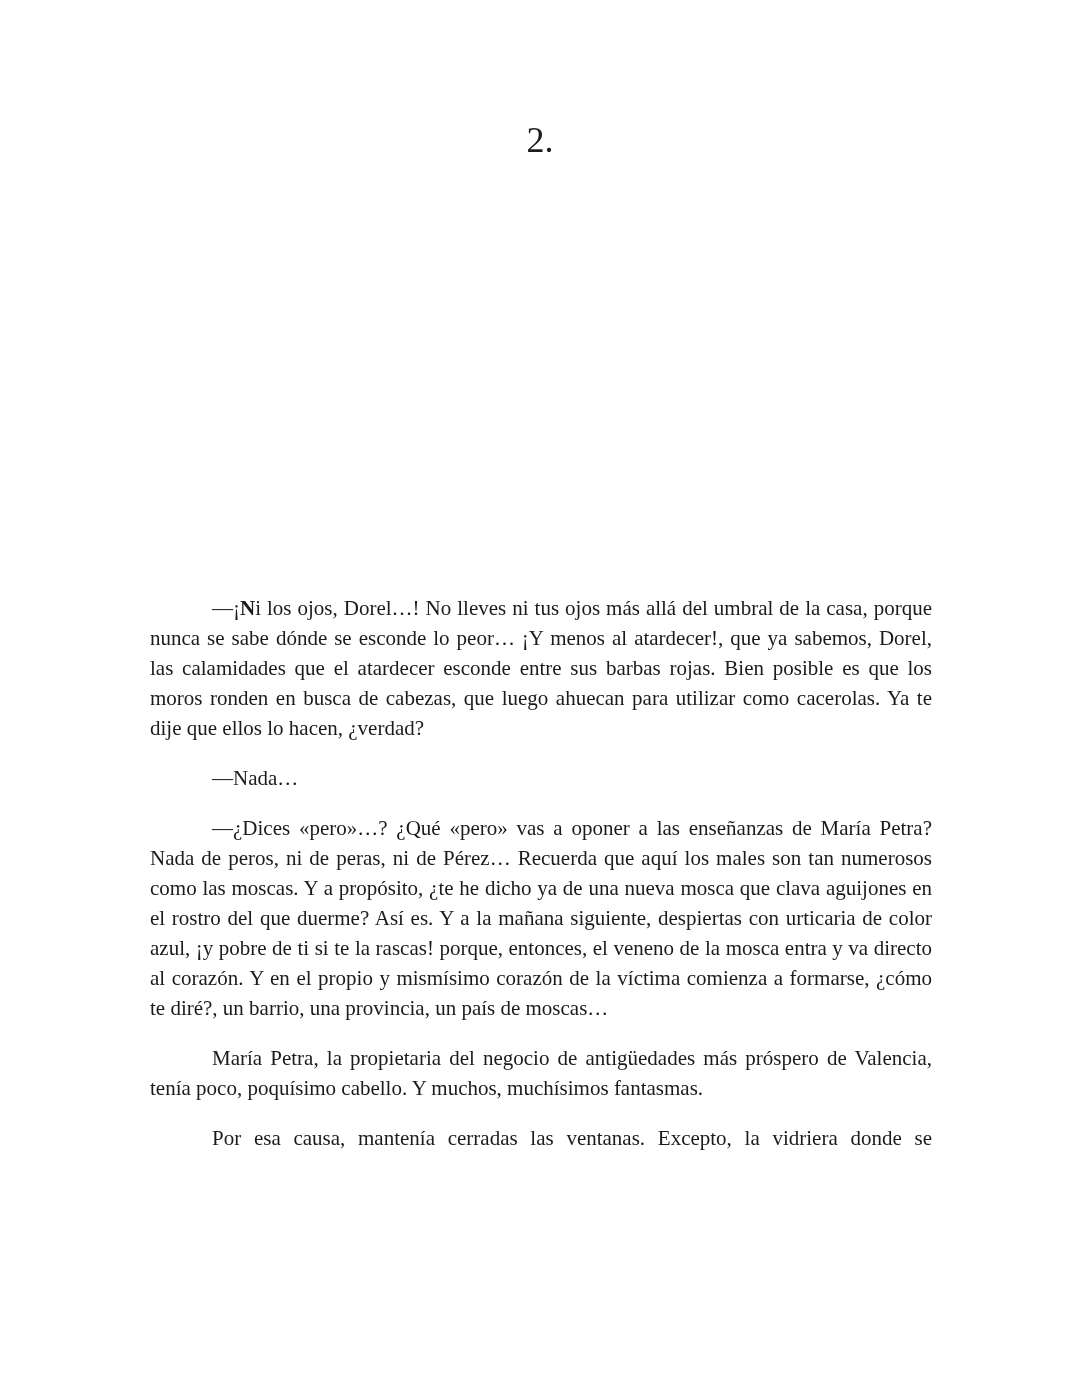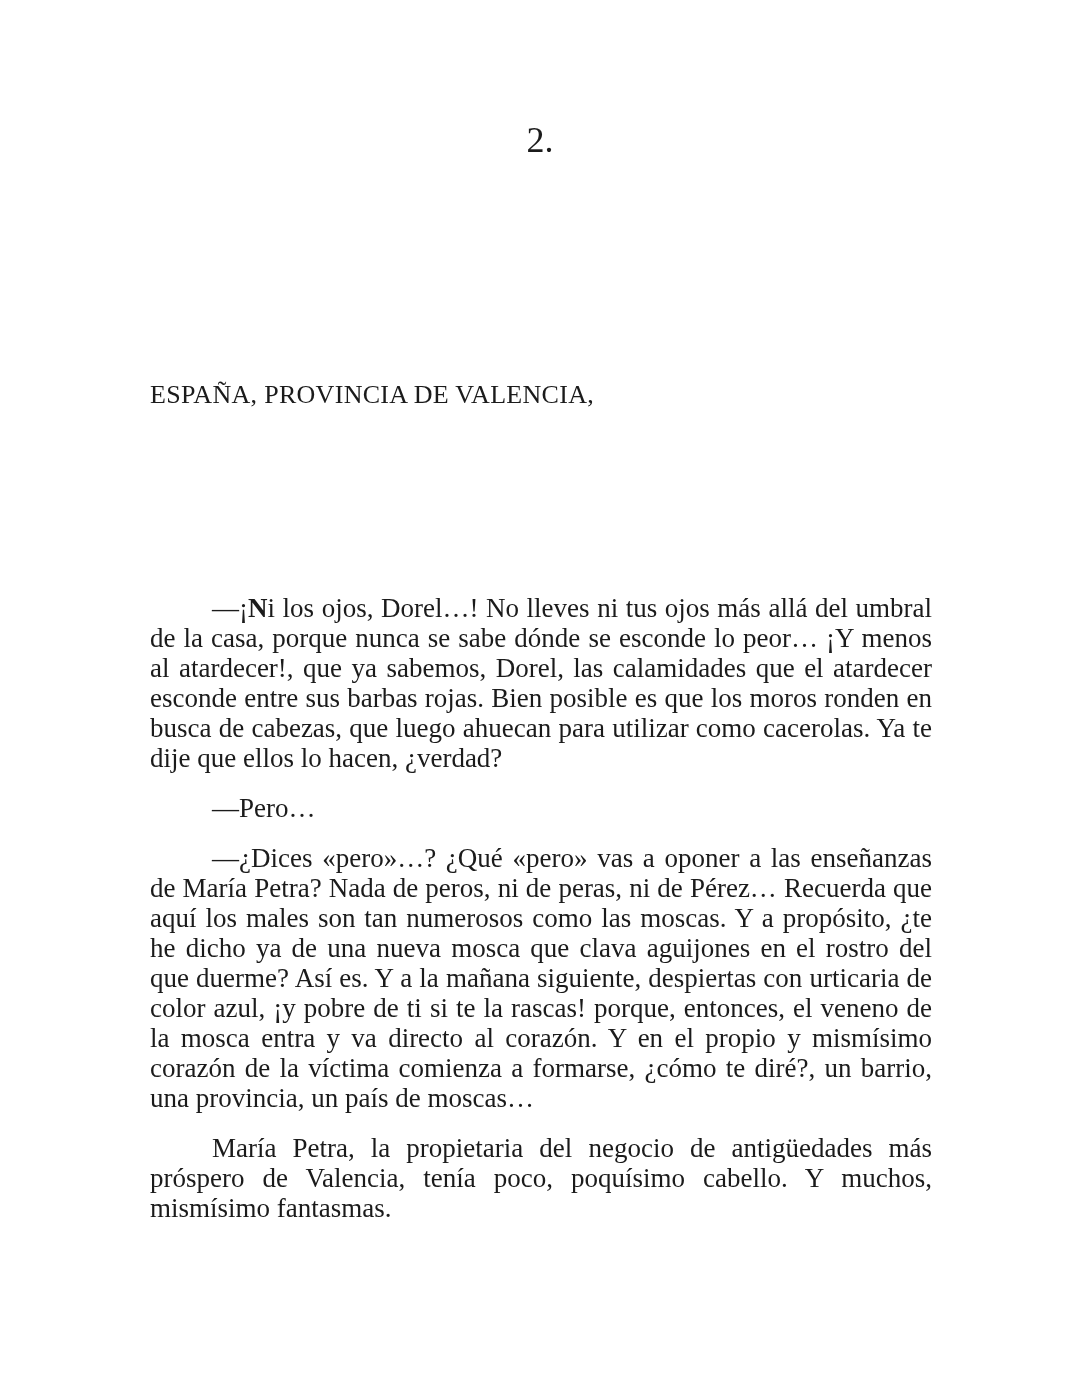"ESPAÑA, PROVINCIA DE VALENCIA," div.dateline { html: <div>ESPAÑA, PROVINCIA DE VALENCIA,</div> -> none }
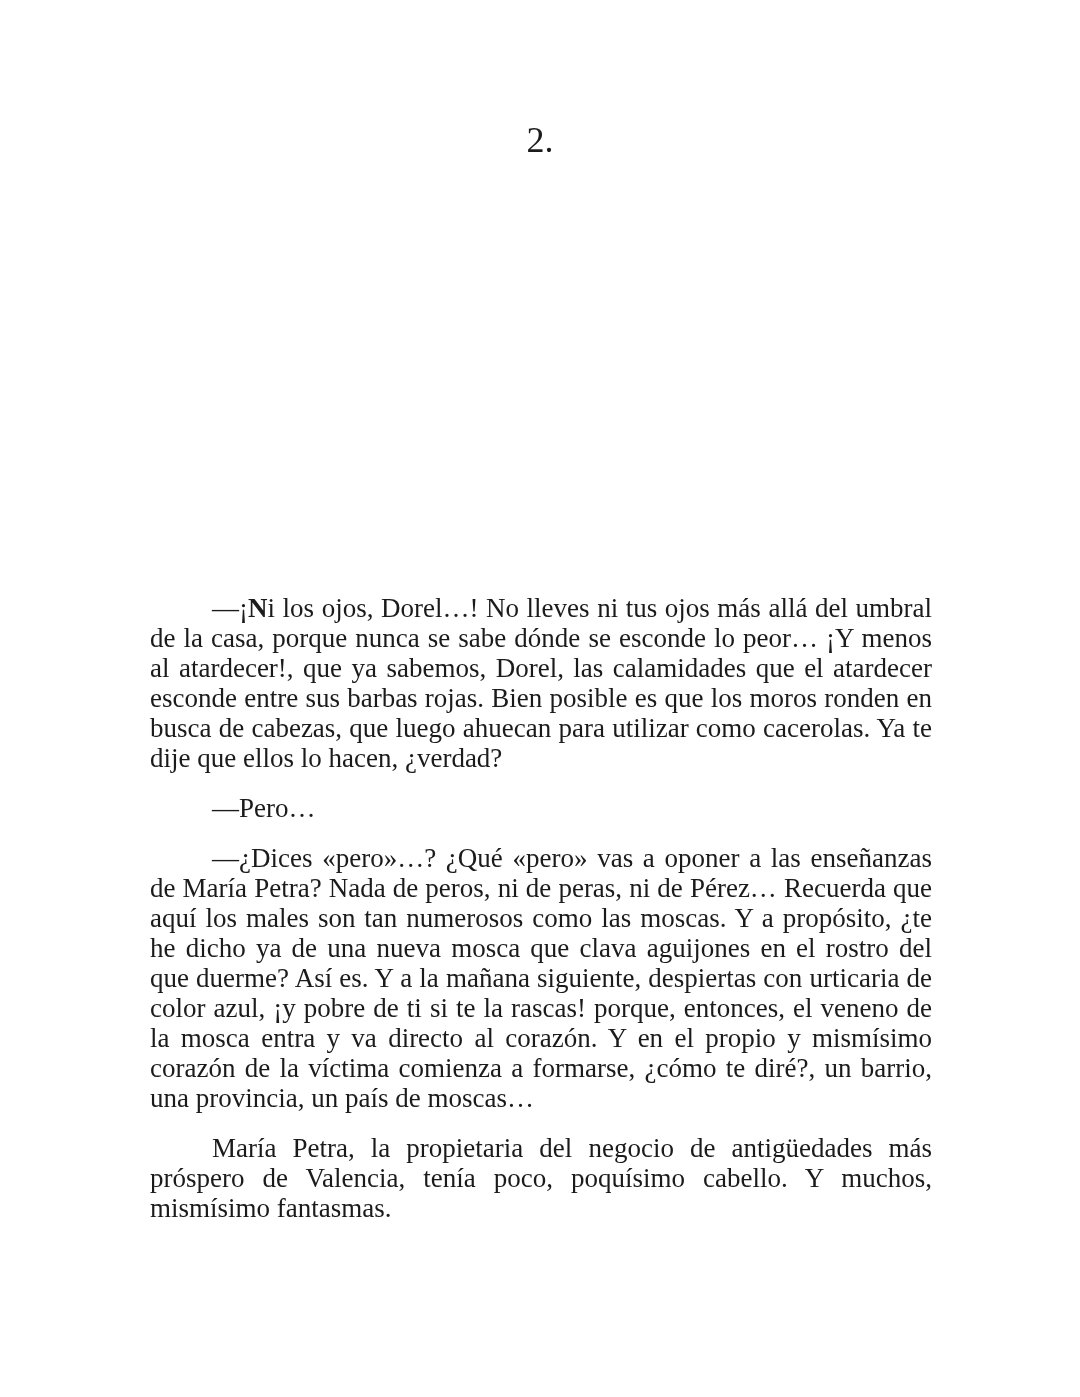"—¡Ni los ojos, Dorel…! No" .body-text { font-size: 27px -> 21px }
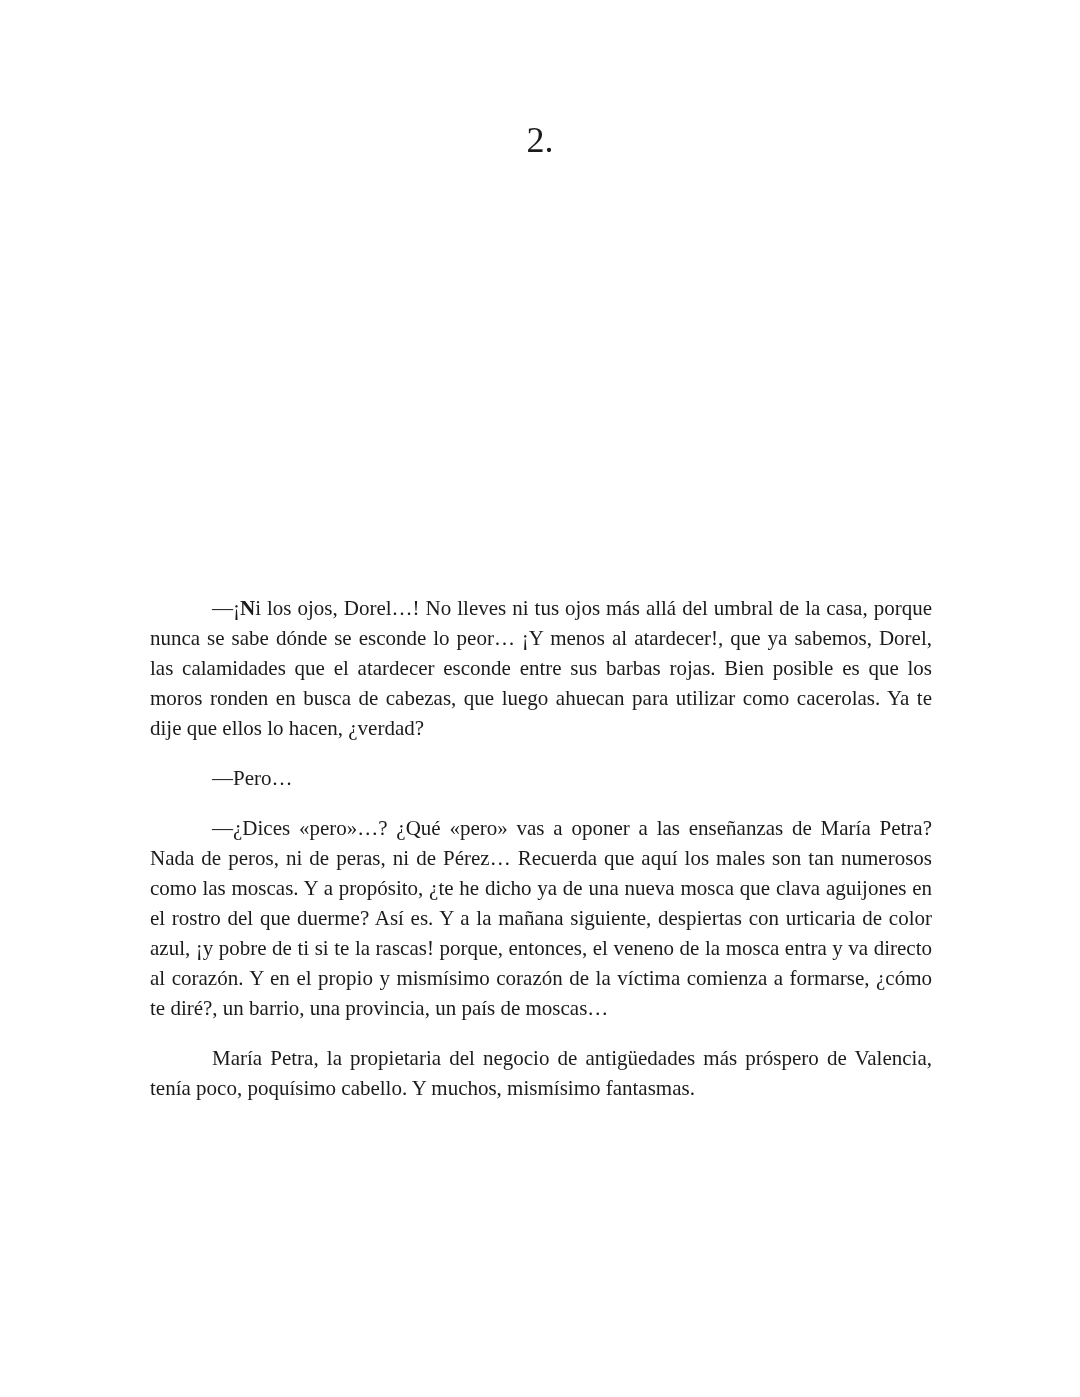"—Pero…" p.para { text: Pero -> Nada }
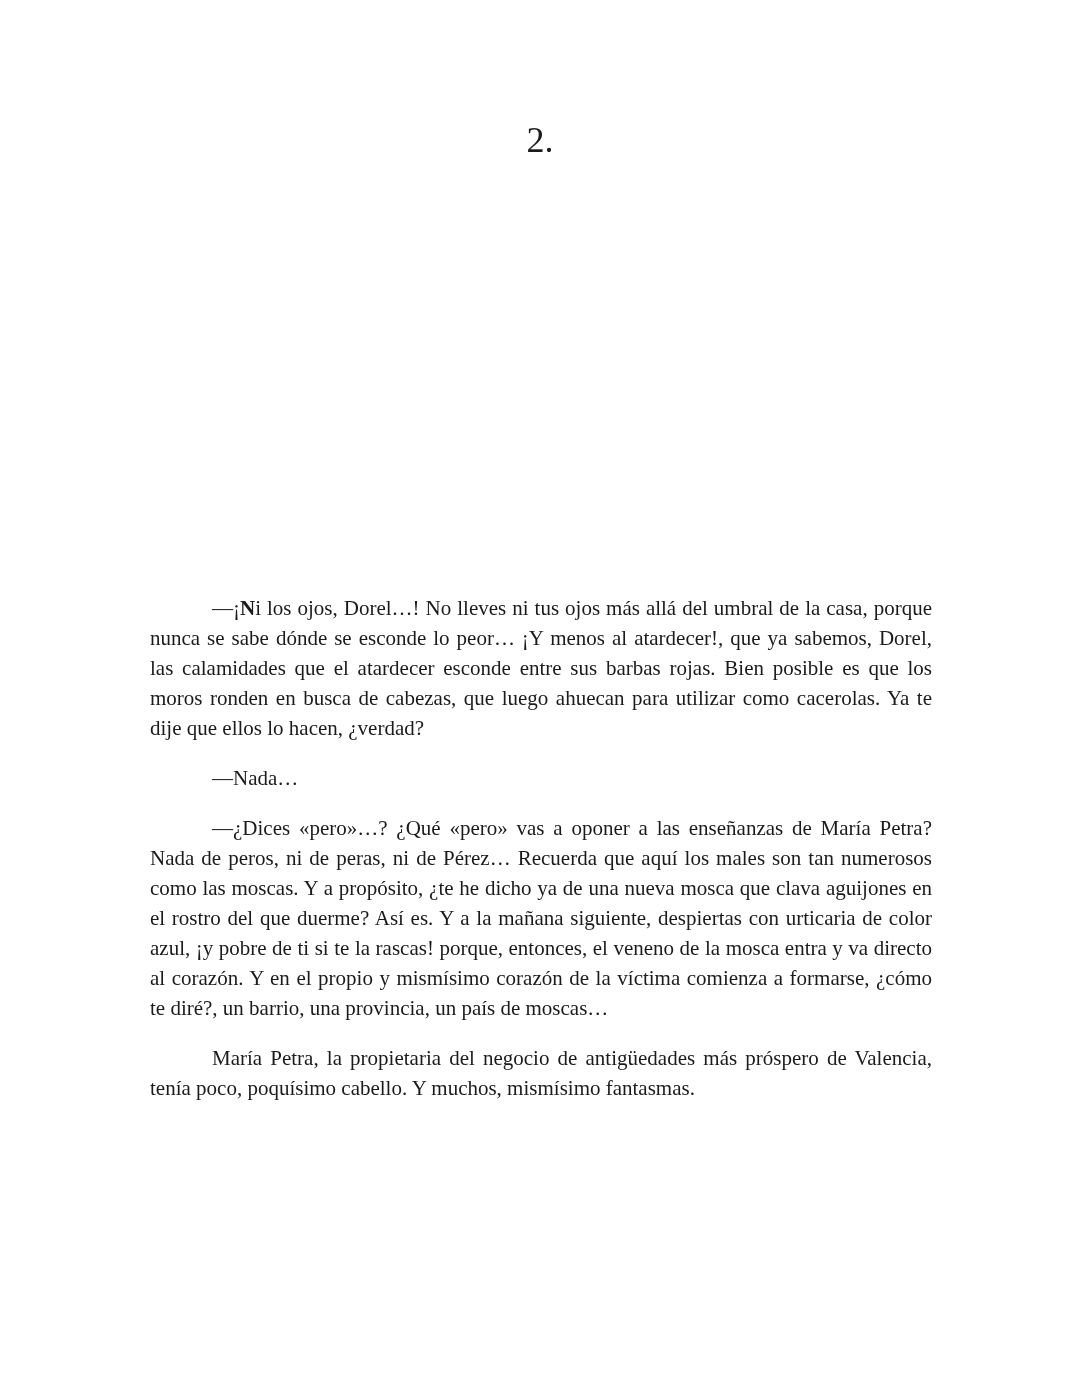"María Petra, la propietaria del" p.para { text: mismísimo -> muchísimos }
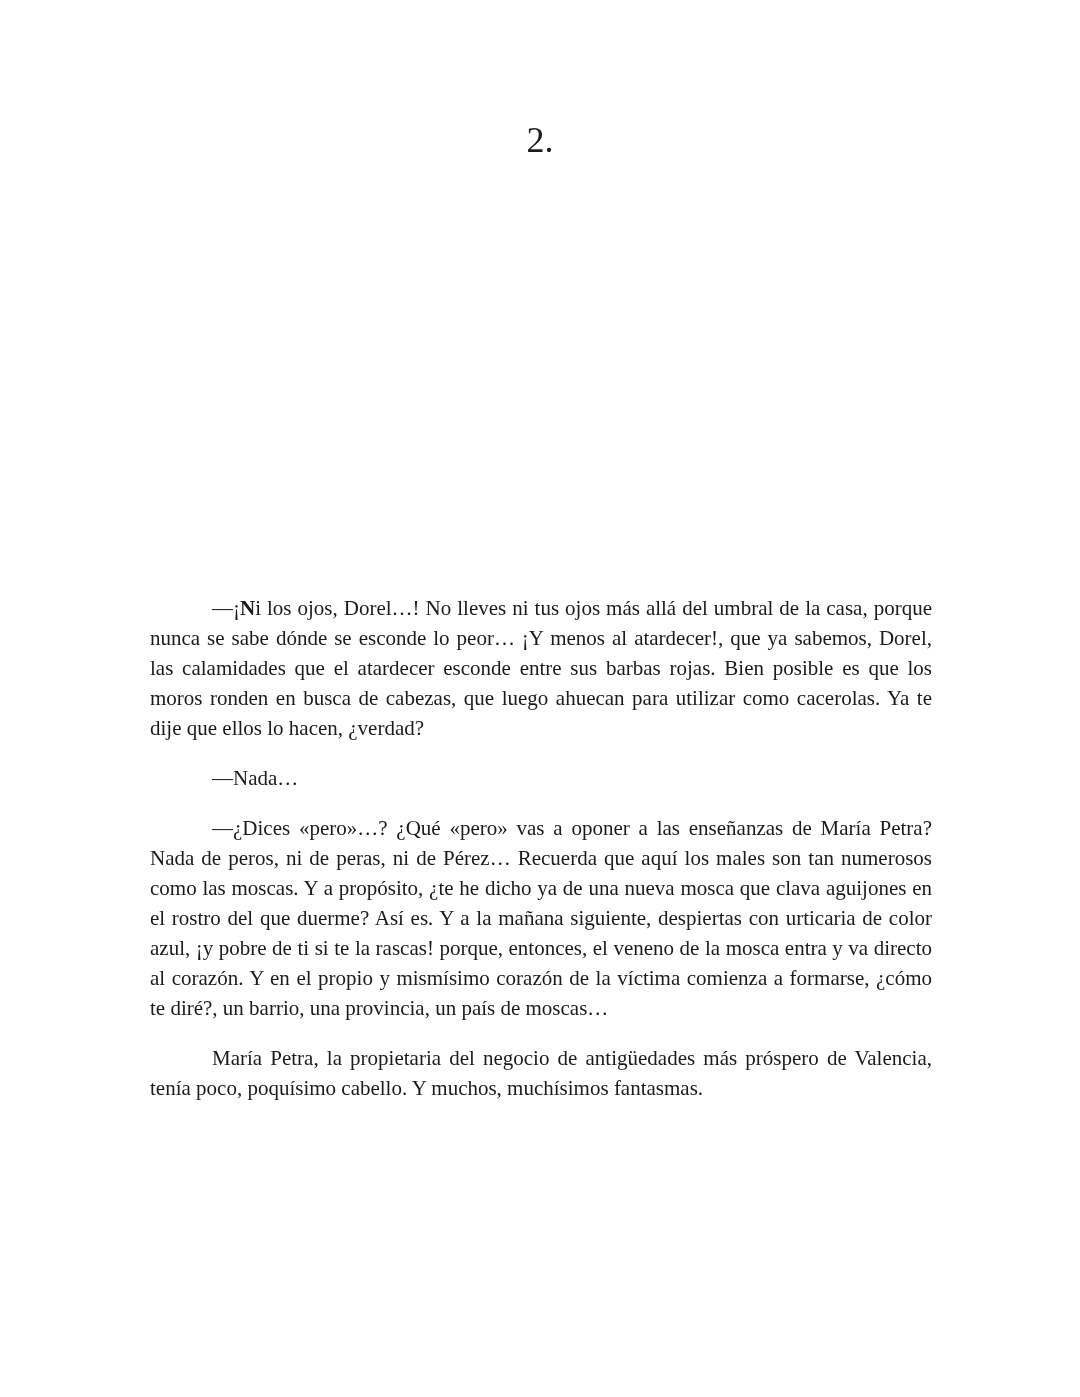"Por esa causa, mantenía cerradas" p.para { html: none -> <p>Por esa causa, mantenía cerradas las ventanas. Excepto, la vidriera donde se</p> }
